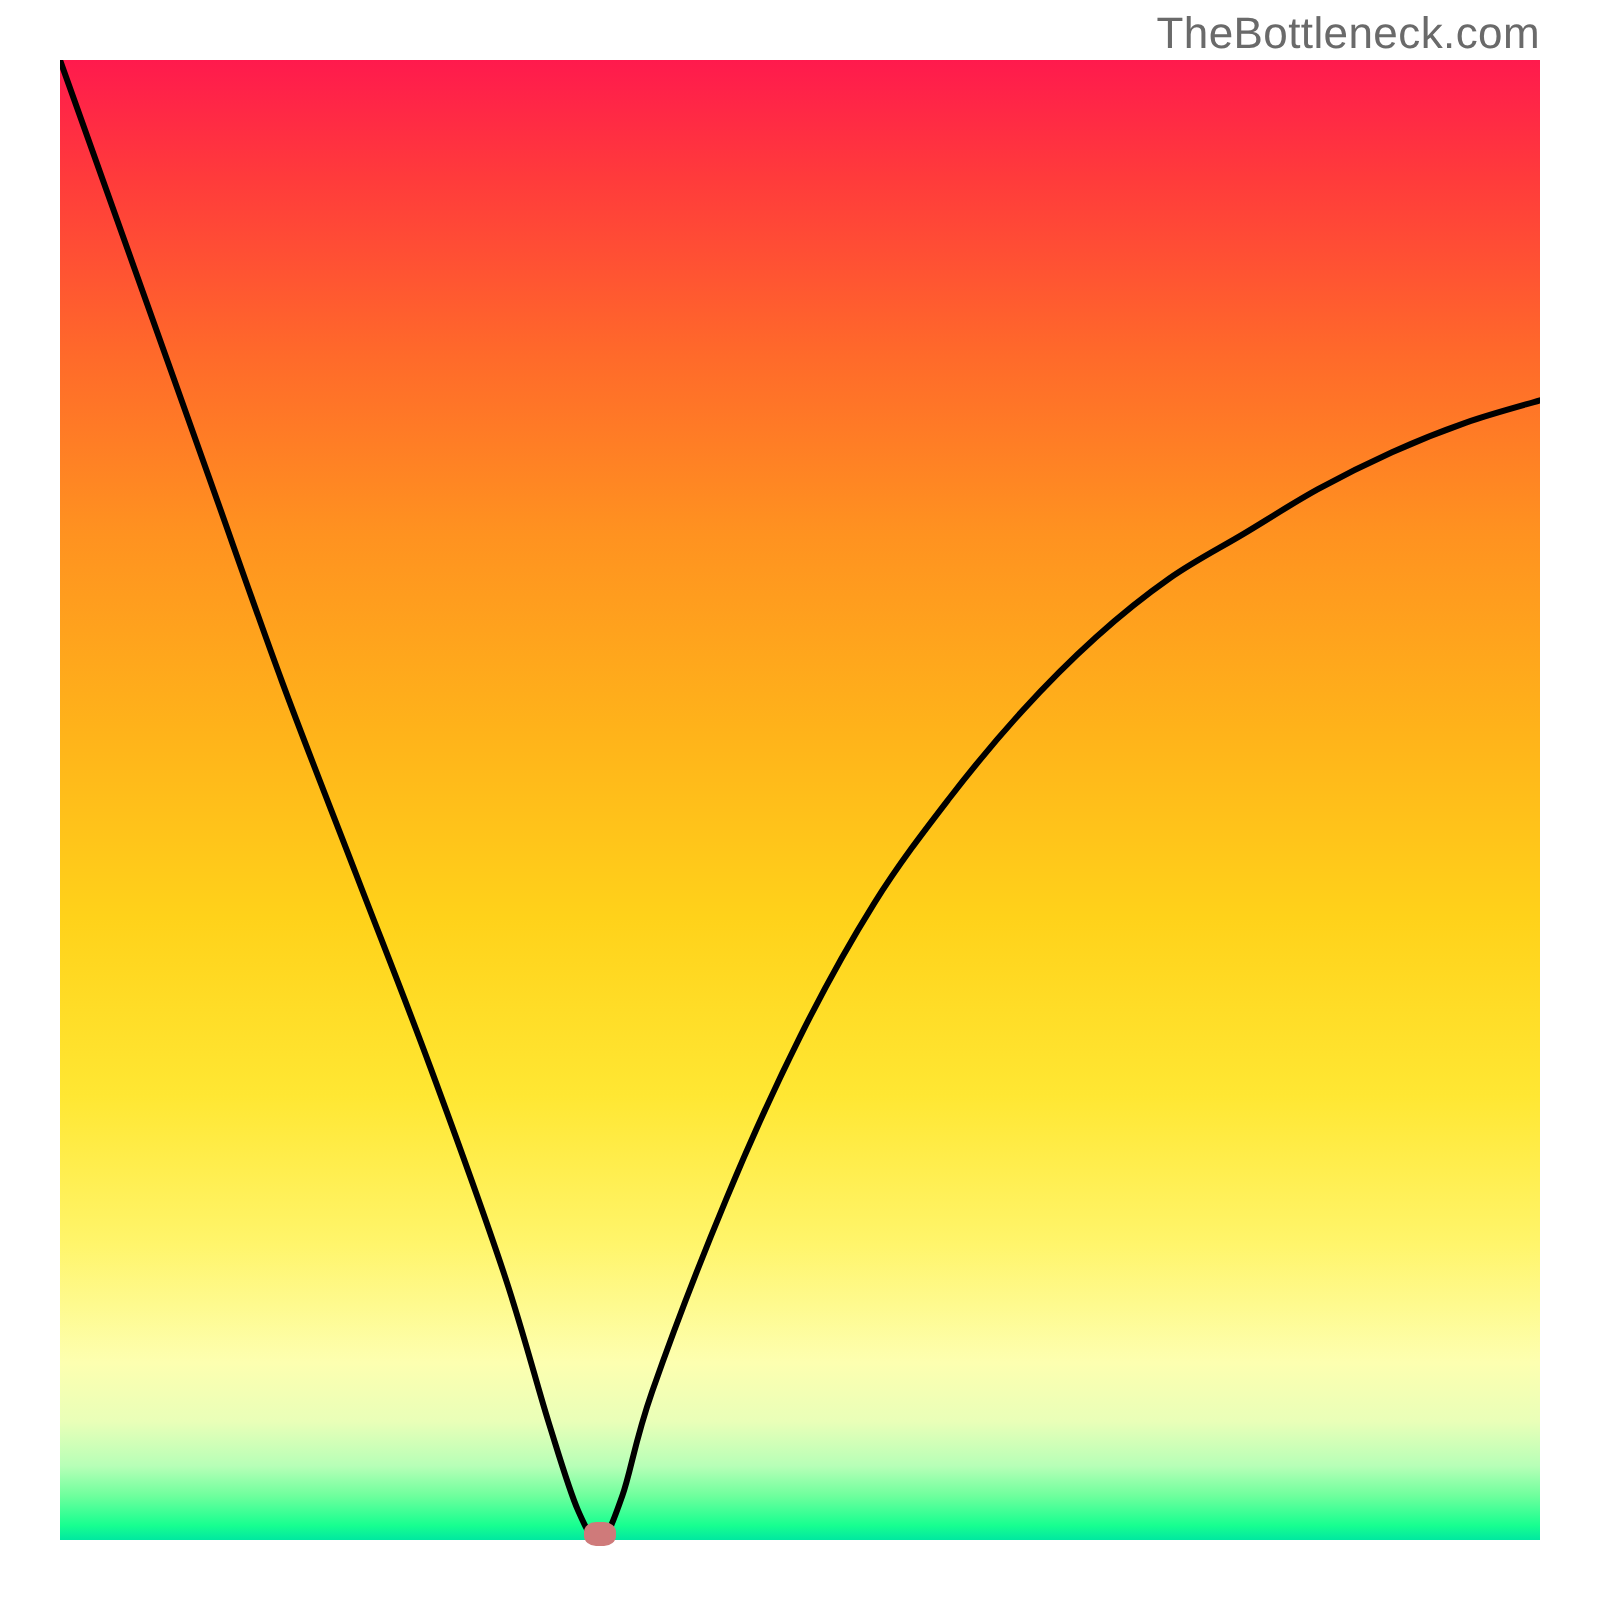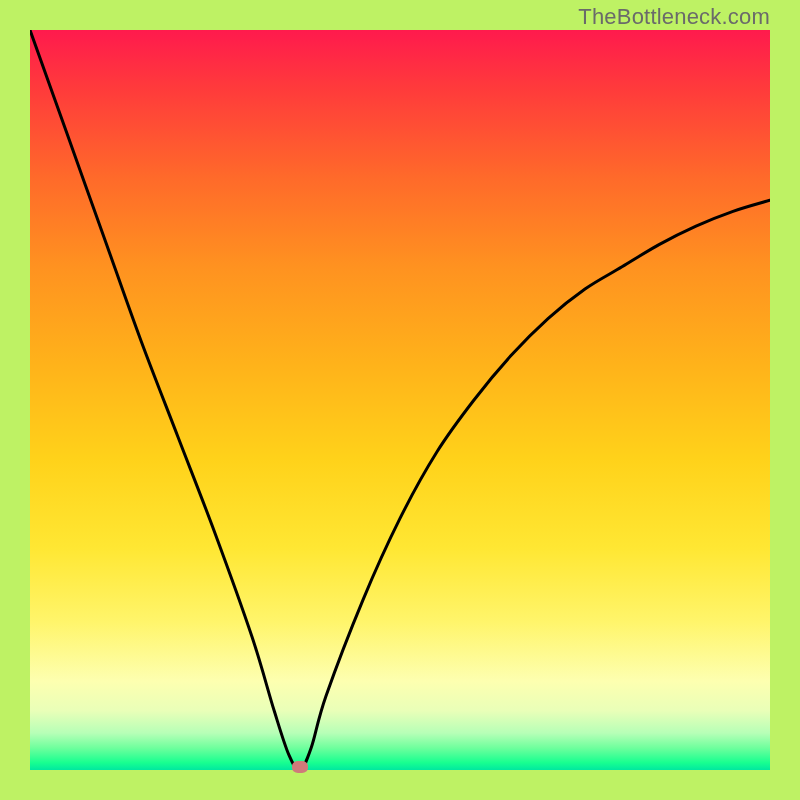"TheBottleneck.com" .outer { background: #bef264 -> #ffffff }
